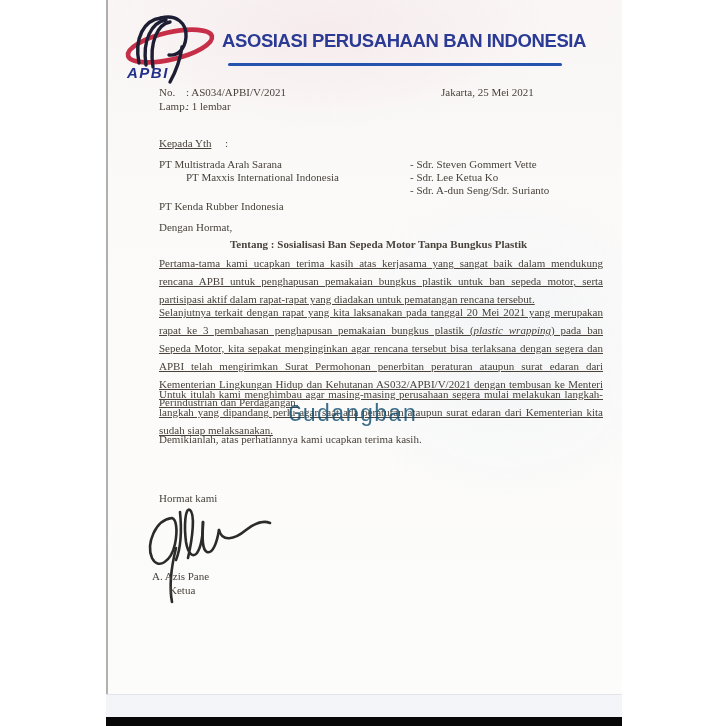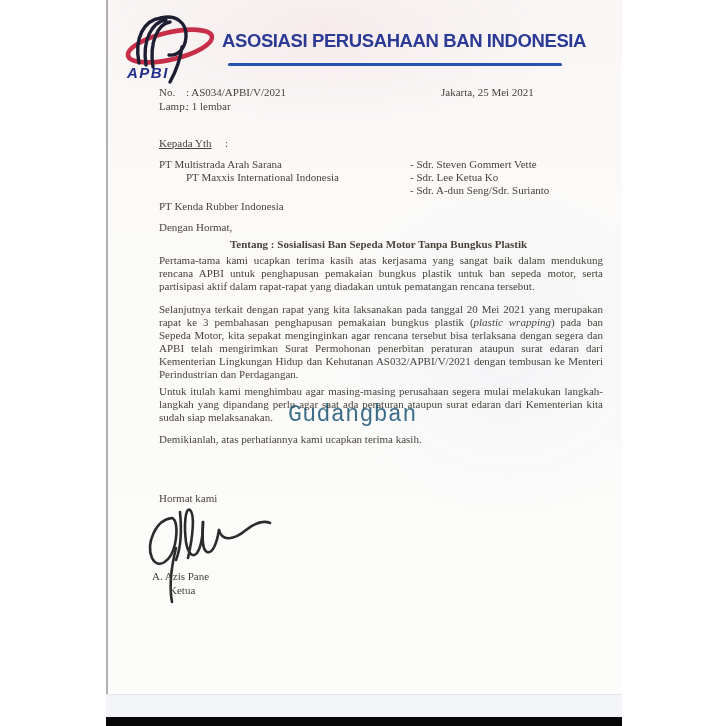"Pertama-tama kami ucapkan terima kasih" .para { line-height: 13px -> 18px; text-decoration: none -> underline }
